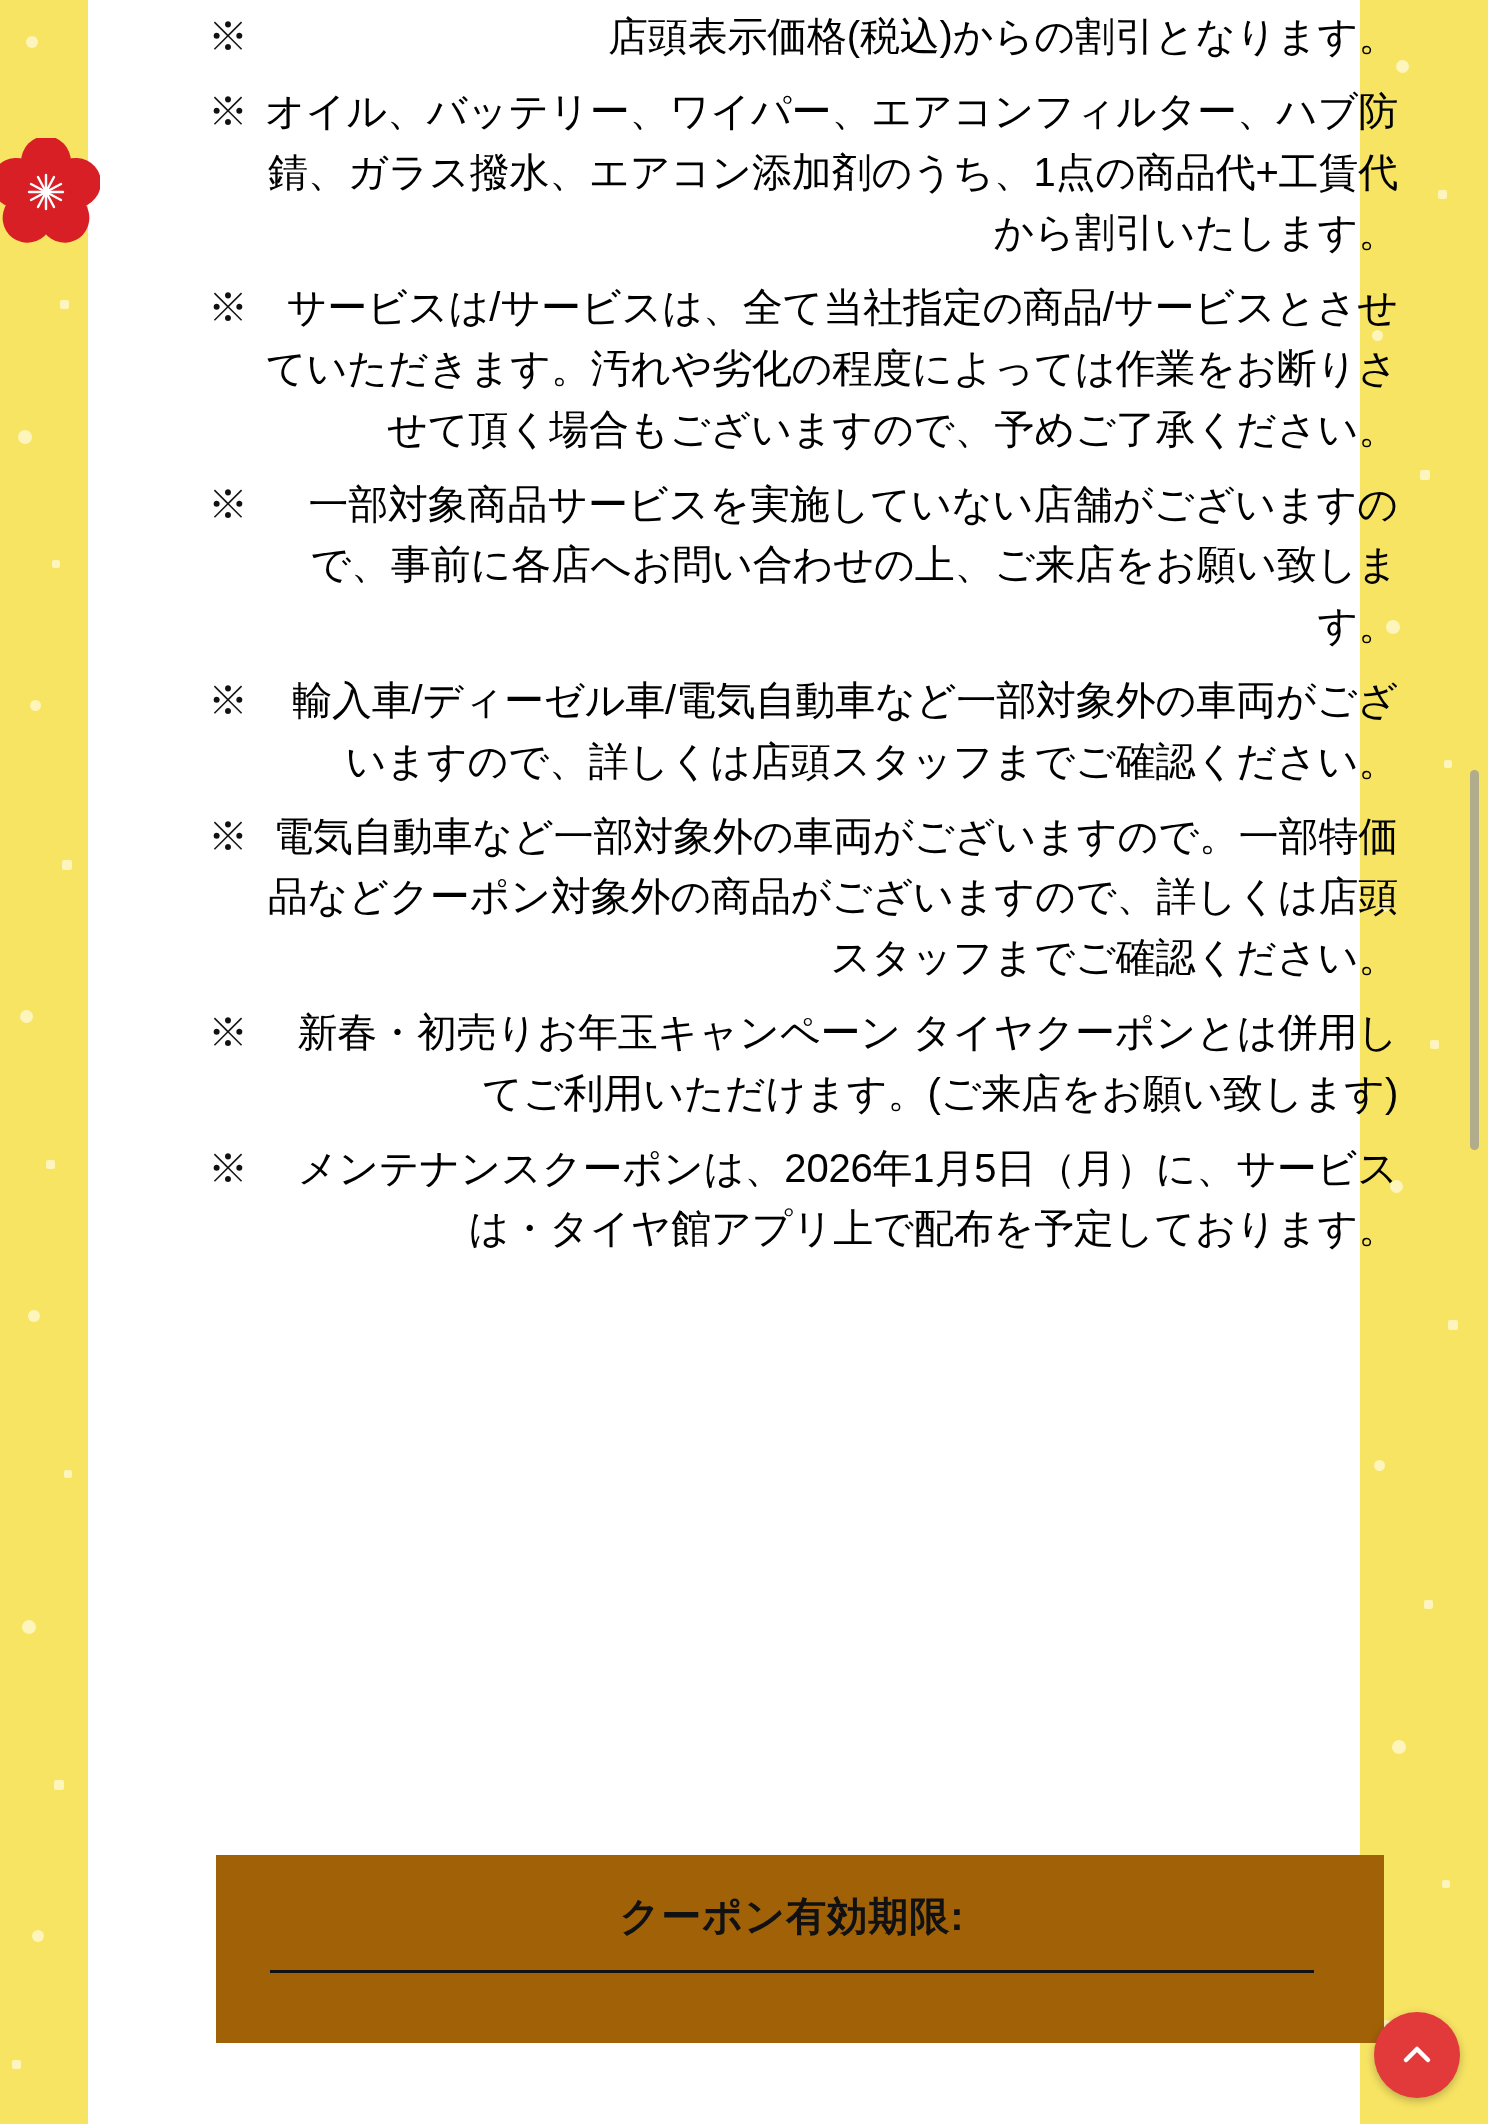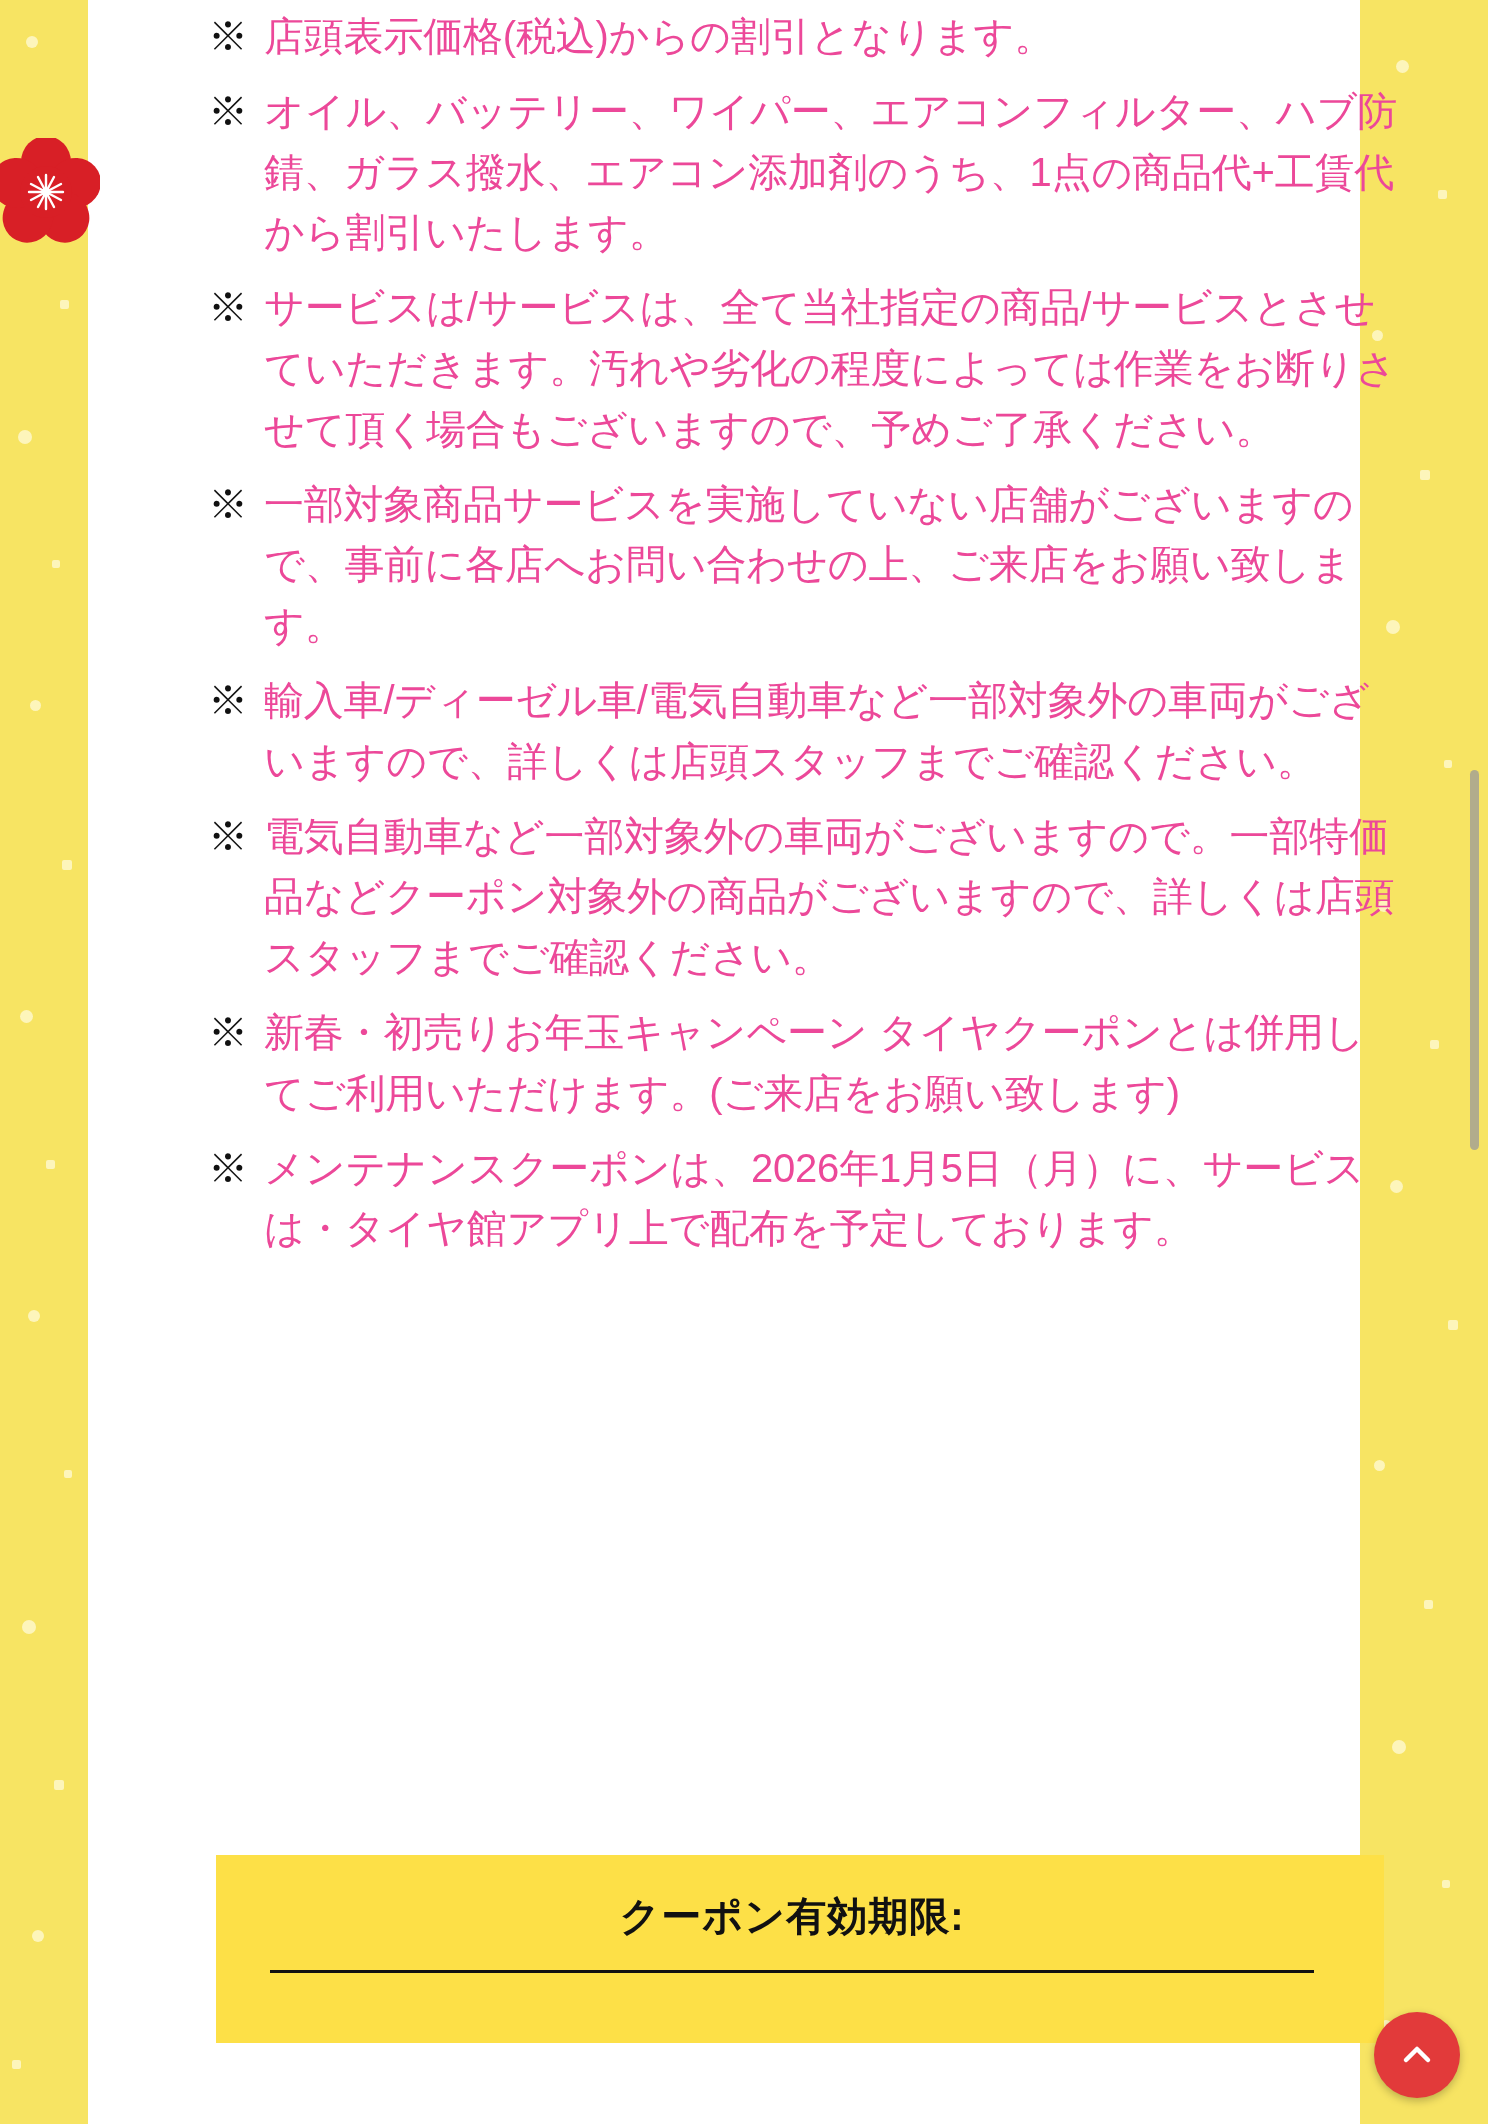"店頭表示価格(税込)からの割引となります。" .note-text { color: #ec4899 -> #000000; text-align: left -> right }
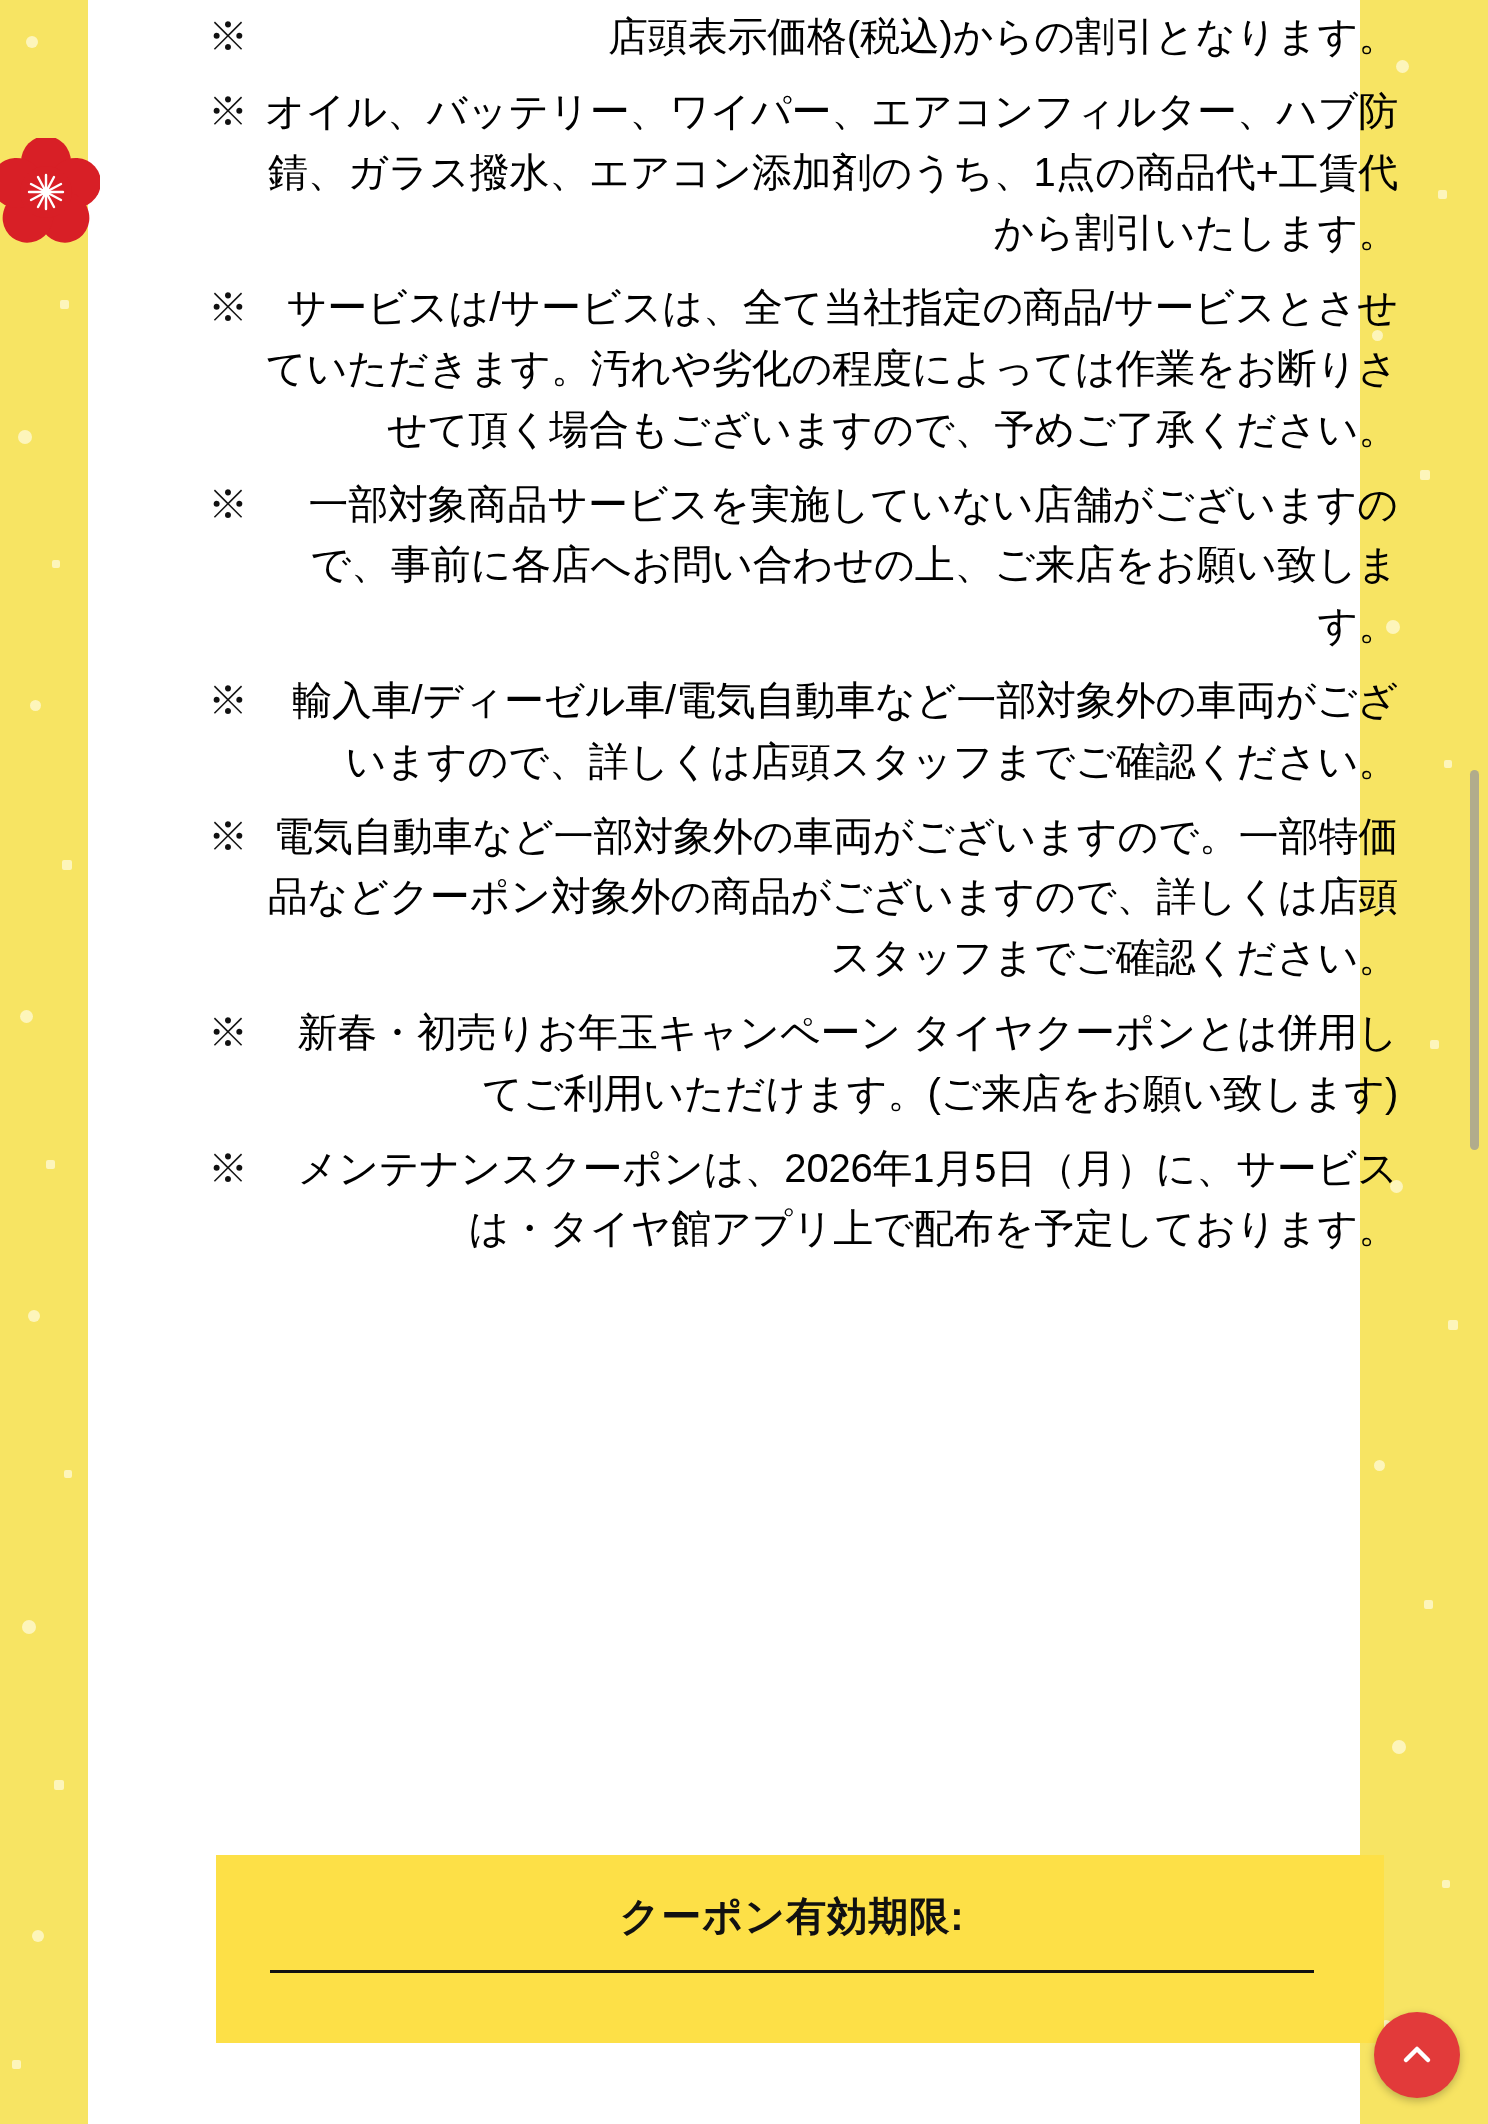"クーポン有効期限:" .validity { background: #fde047 -> #a16207 }
